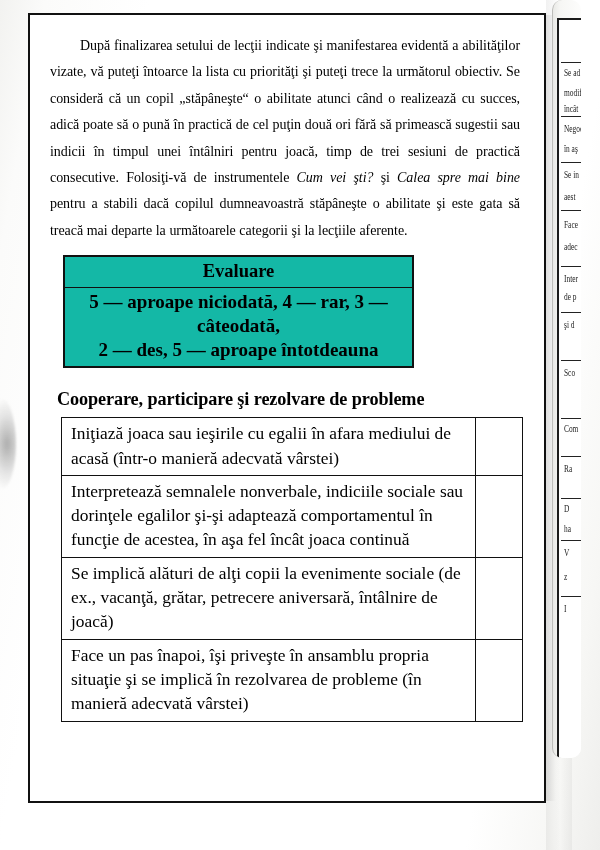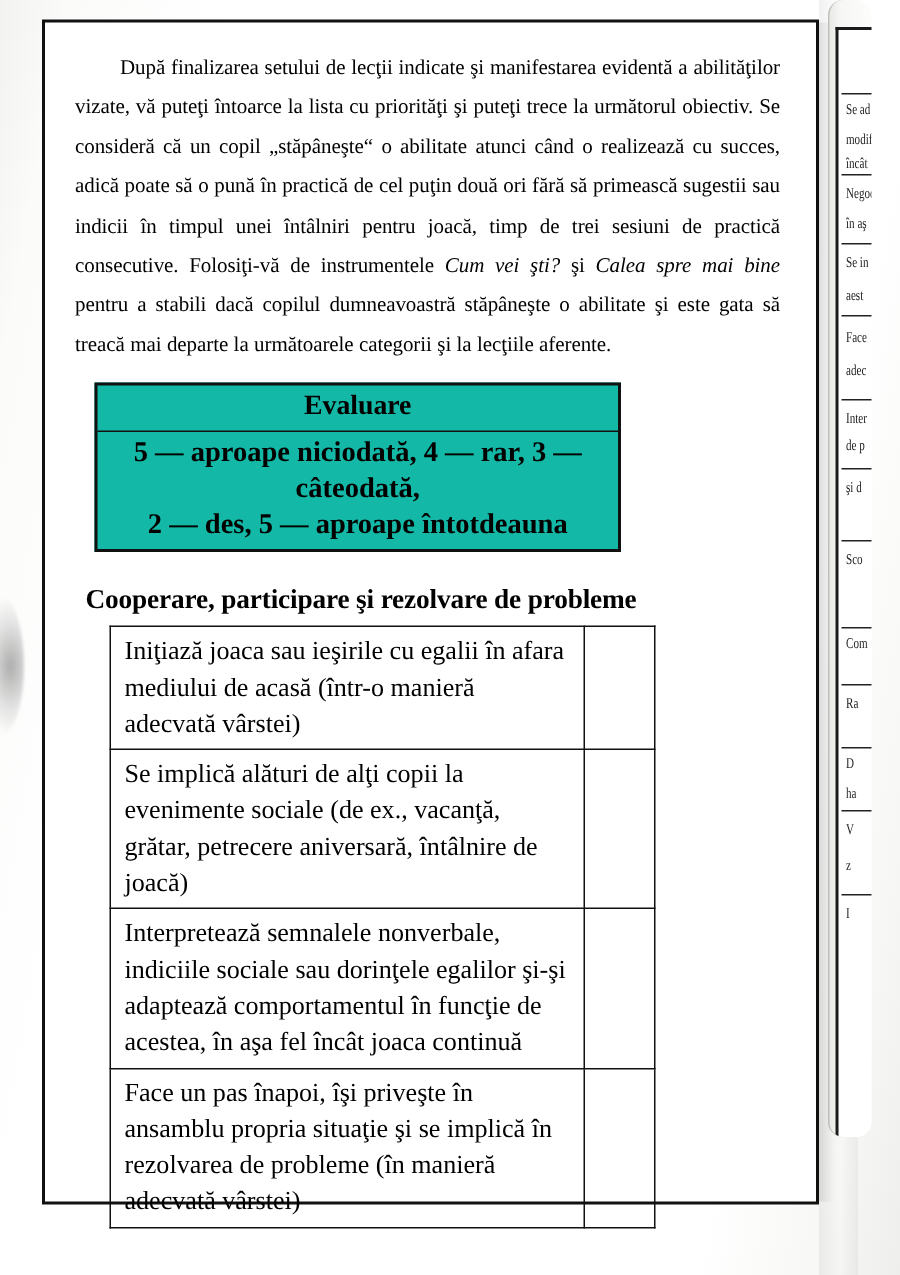"Iniţiază joaca sau ieşirile cu" table.skills { margin-left: 23px -> 11px; width: 364px -> 462px }
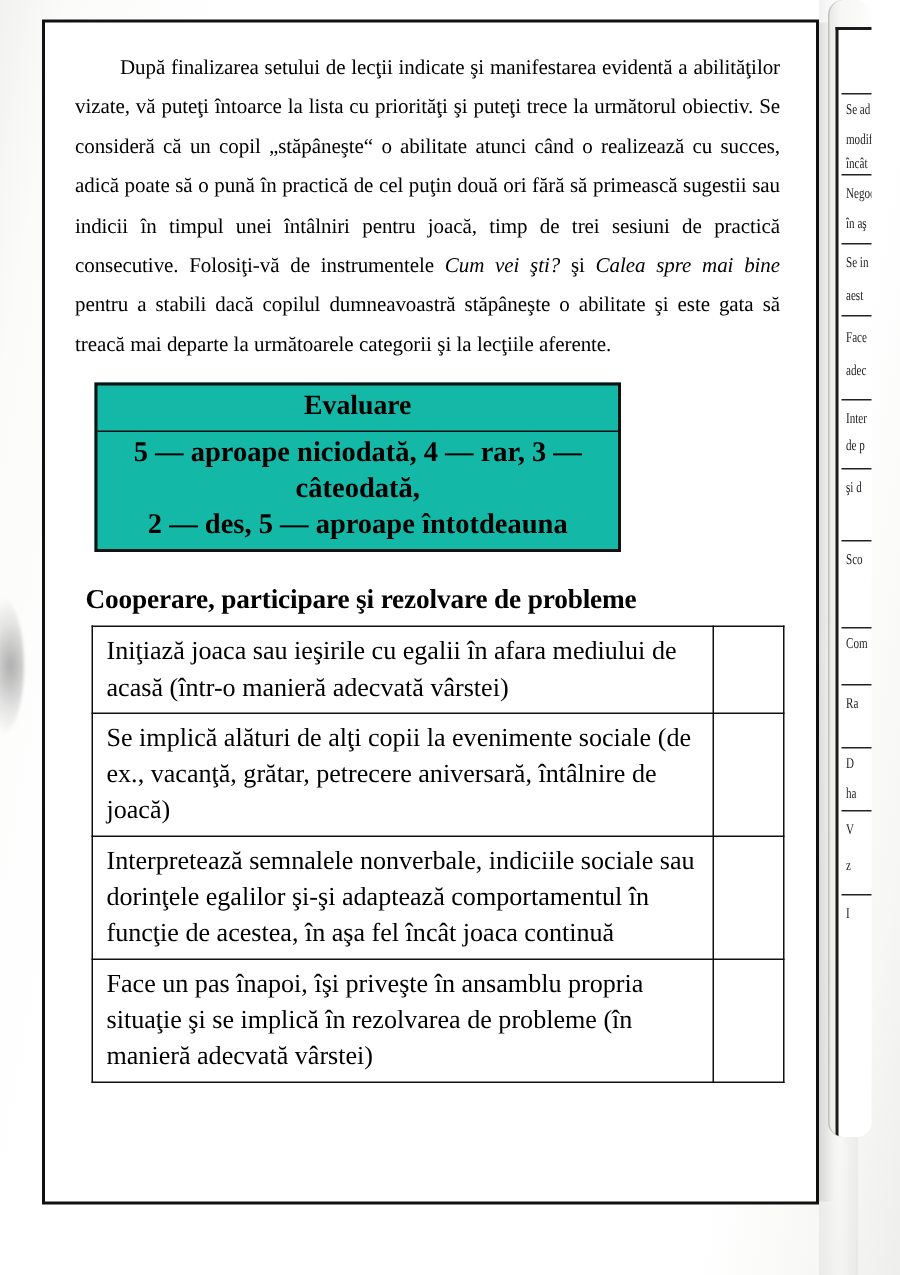"Se implică alături de alţi" tr { order: before "Interpretează semnalele nonverbale," -> after "Interpretează semnalele nonverbale," }
